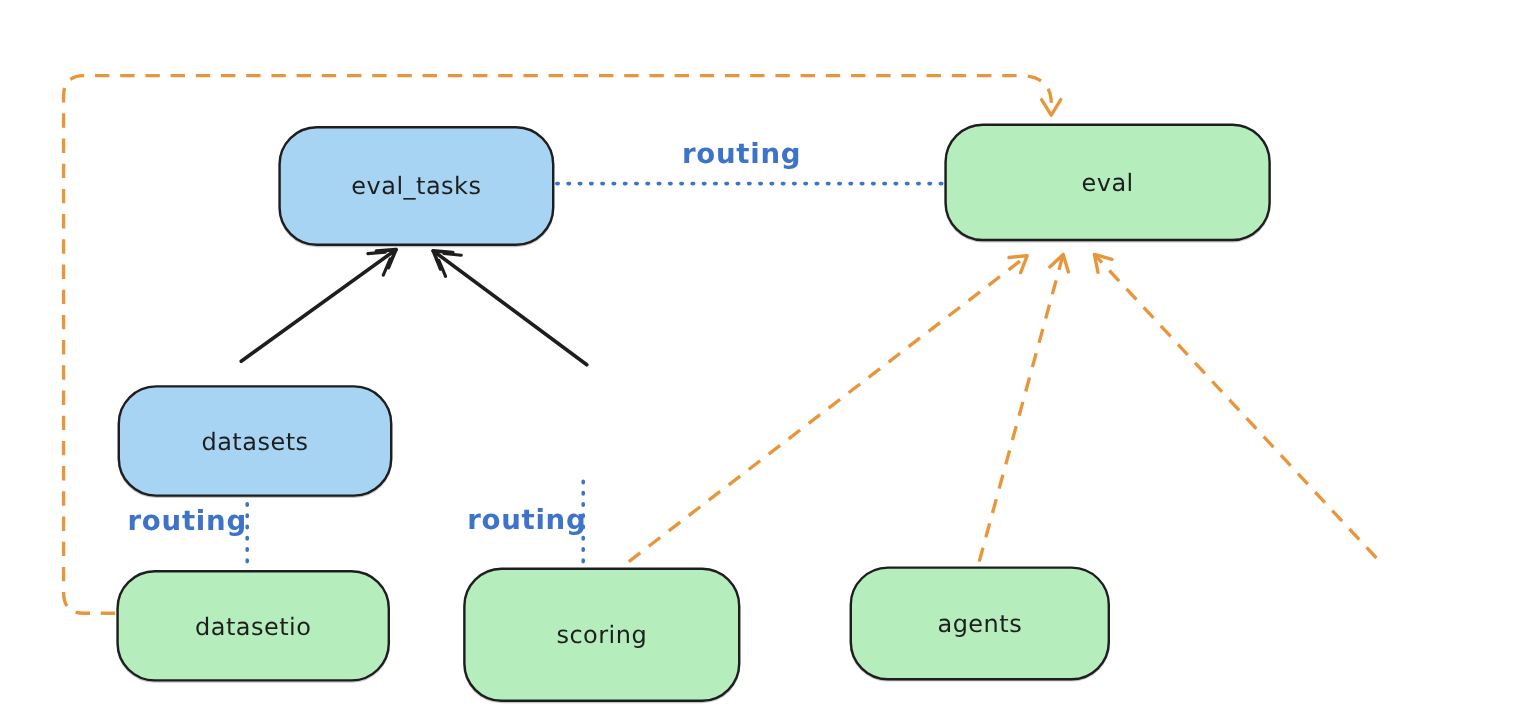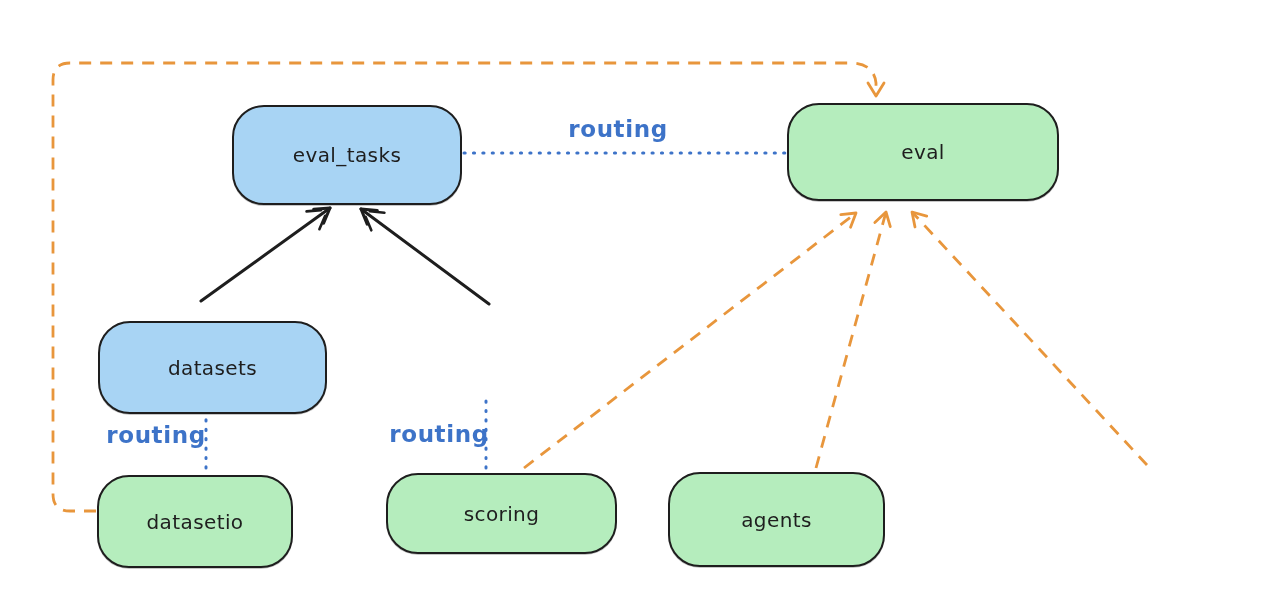"datasetio" .node-datasetio { width: 196px -> 228px }
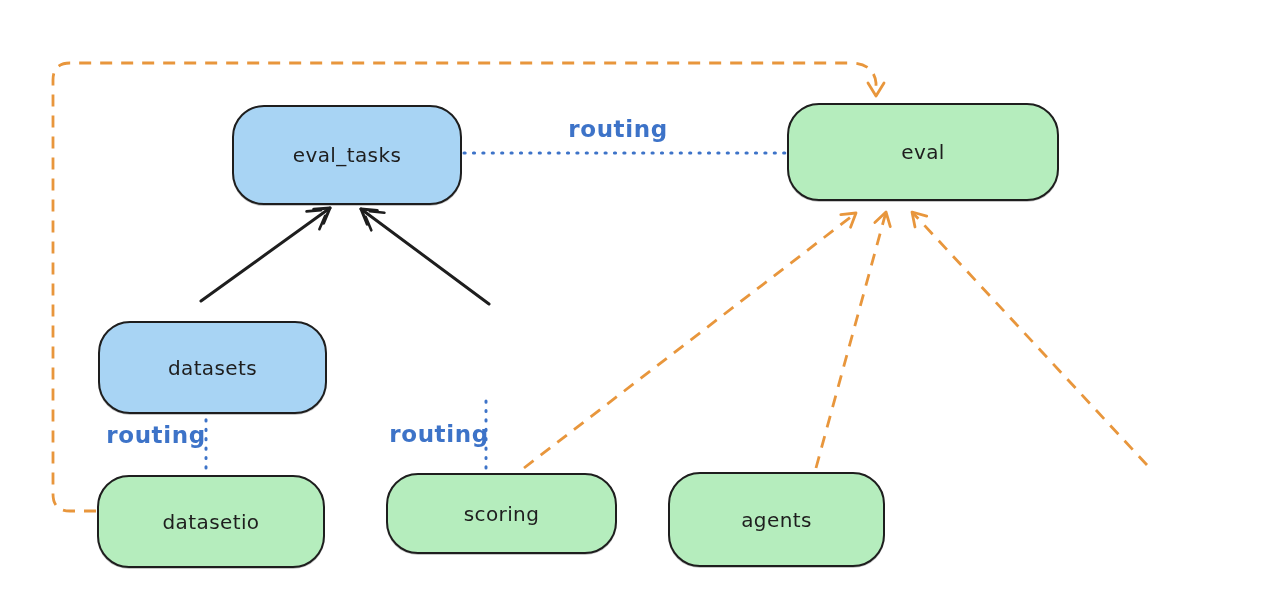"scoring" .node-scoring { height: 81px -> 112px }
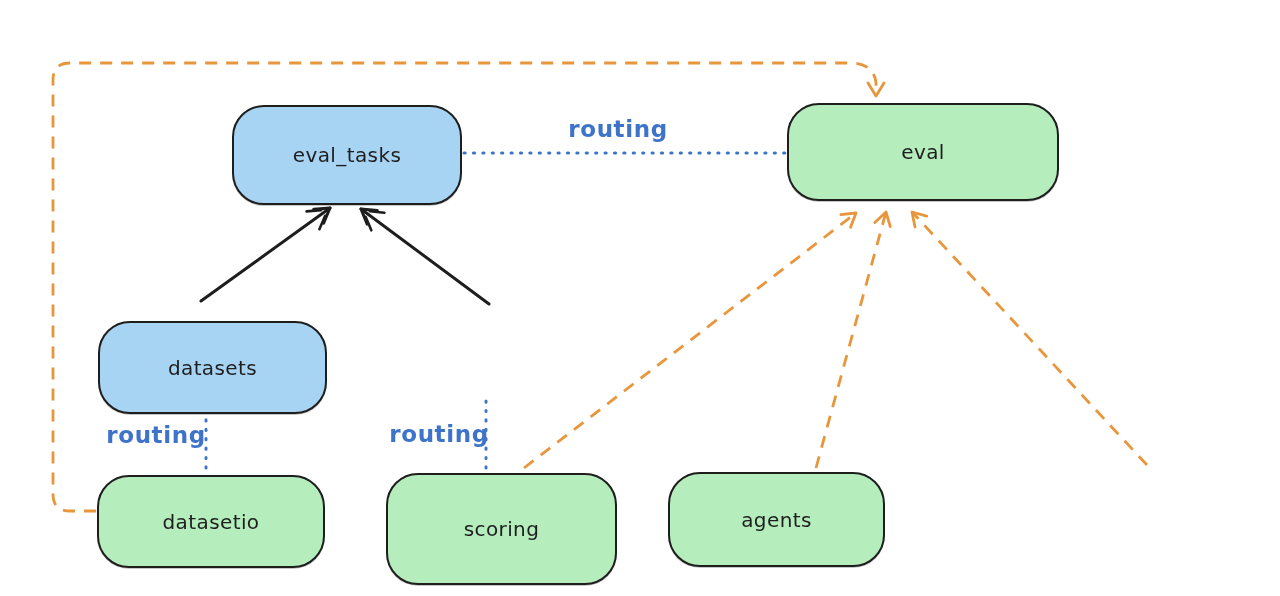"agents" .node-agents { left: 668px -> 708px }
